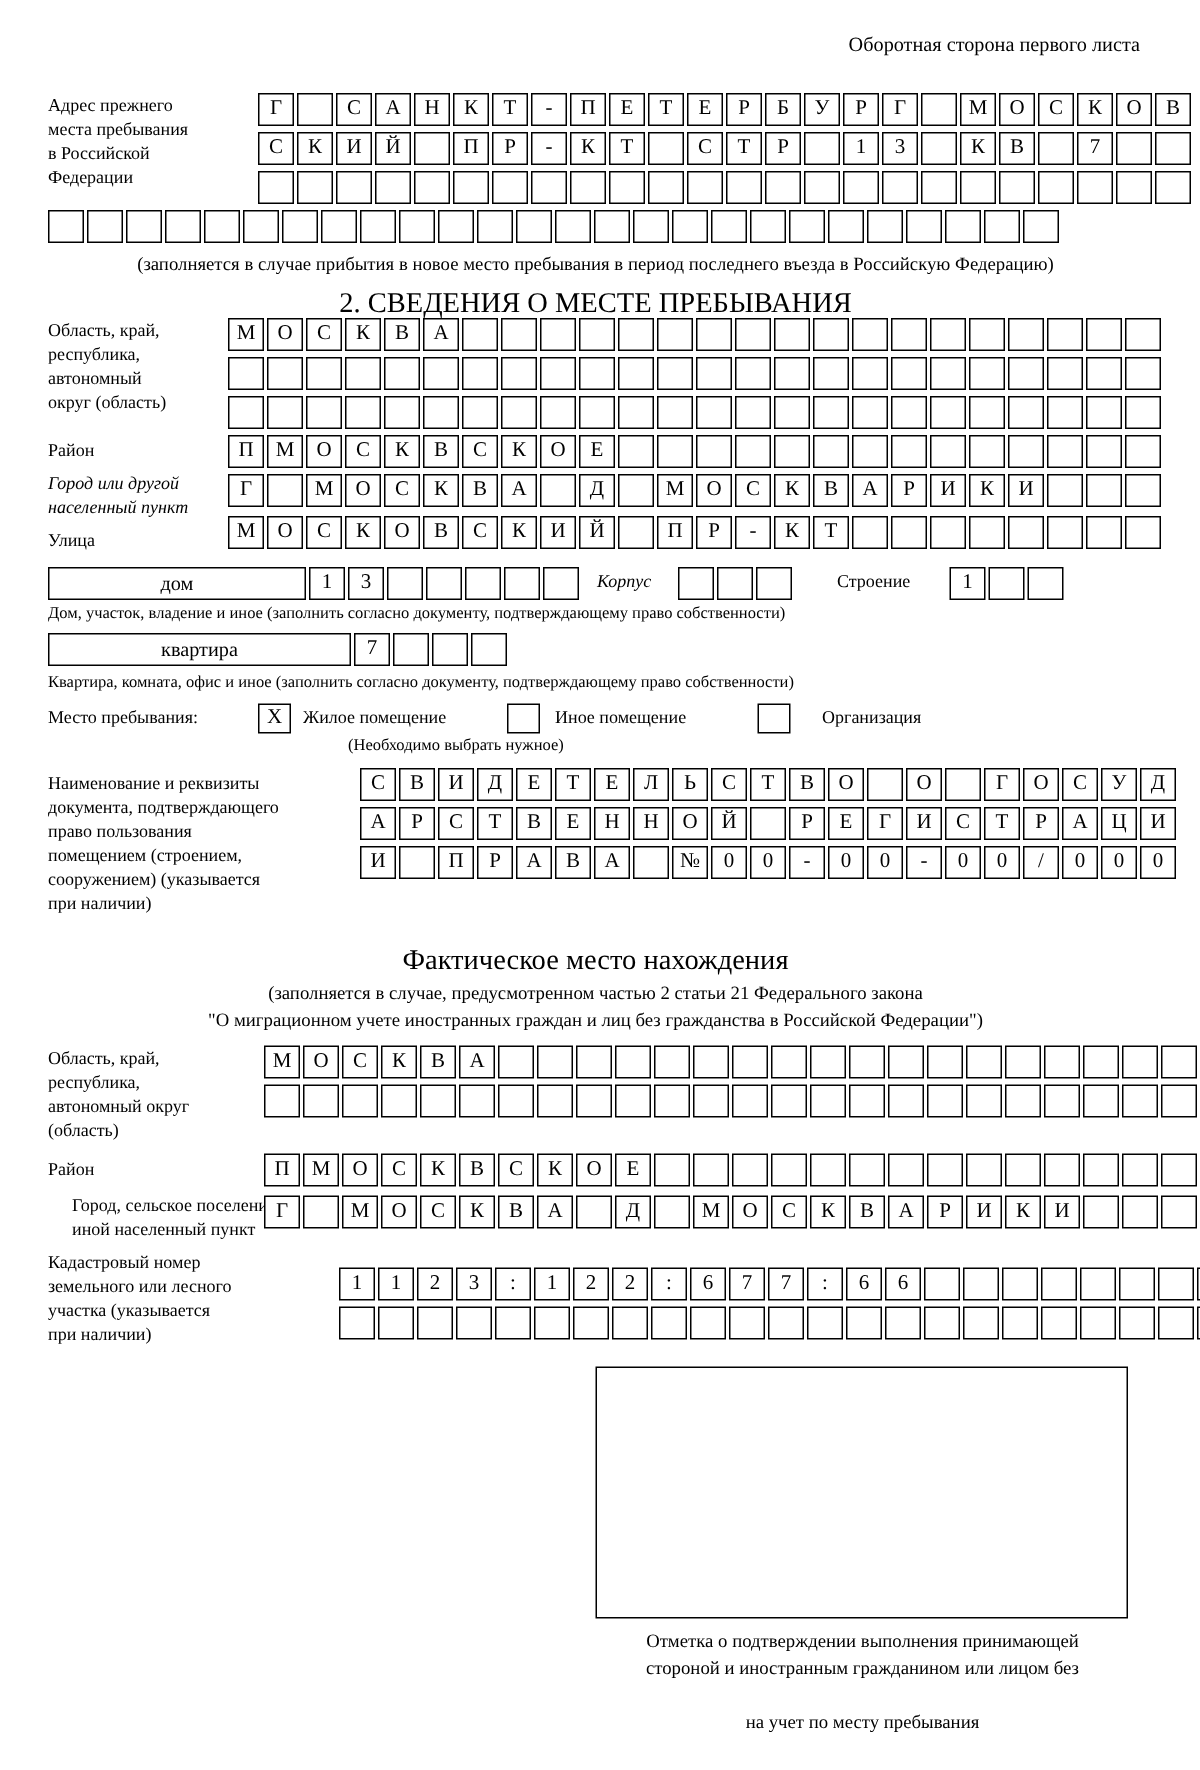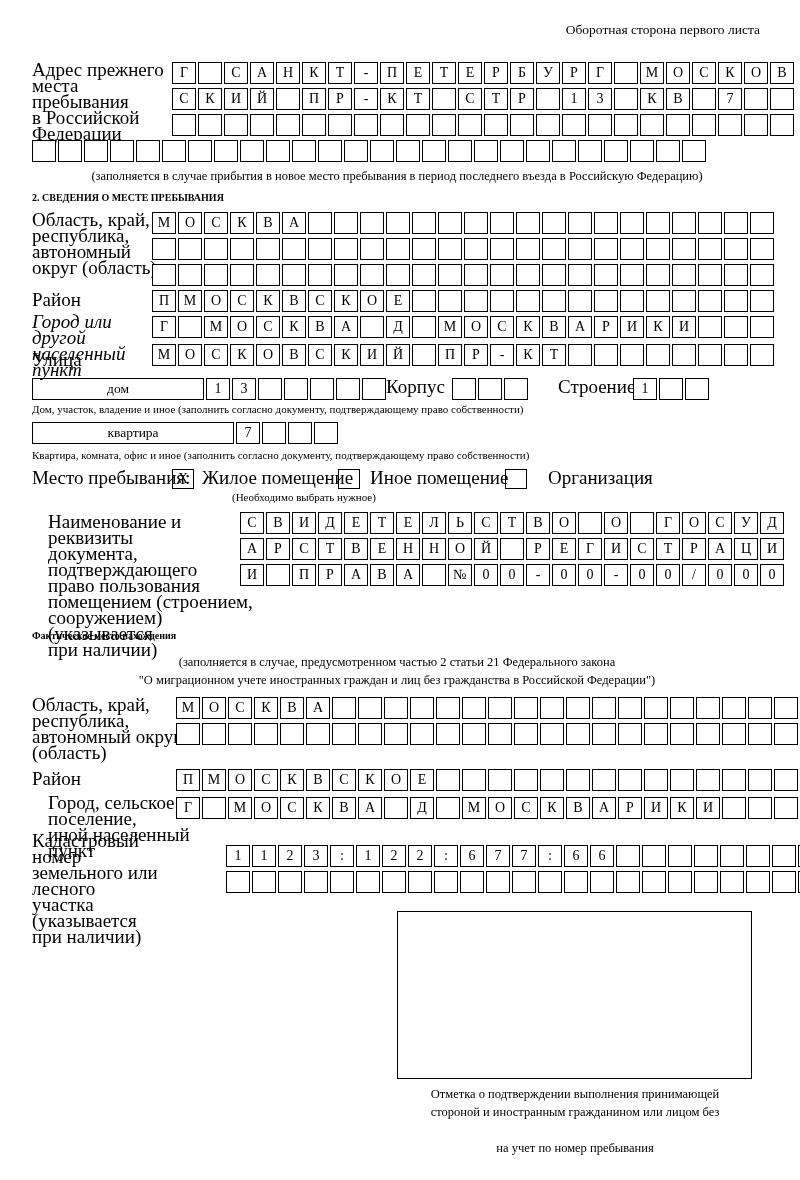"Адрес прежнего" .lbl { font-size: 19px -> 12px }
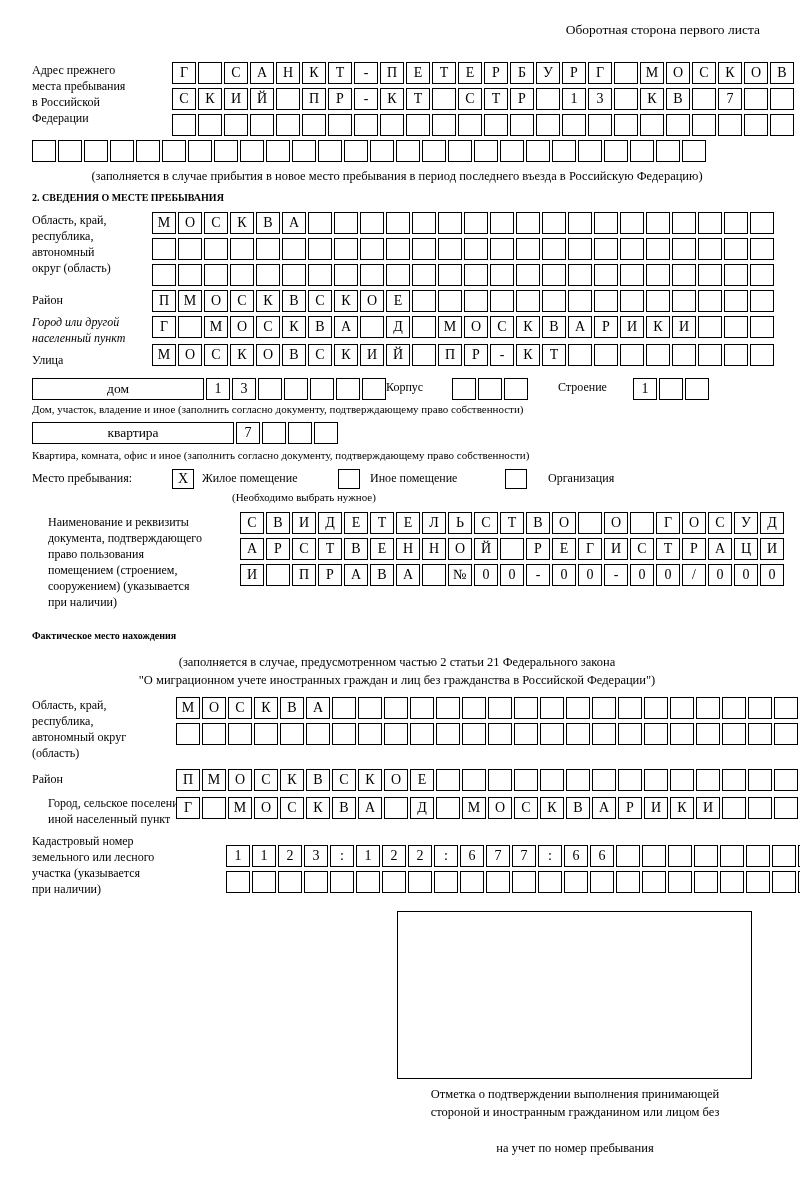"2. СВЕДЕНИЯ О МЕСТЕ ПРЕБЫВАНИЯ" .section-title { font-size: 10px -> 19px; font-weight: bold -> normal; text-align: left -> center }
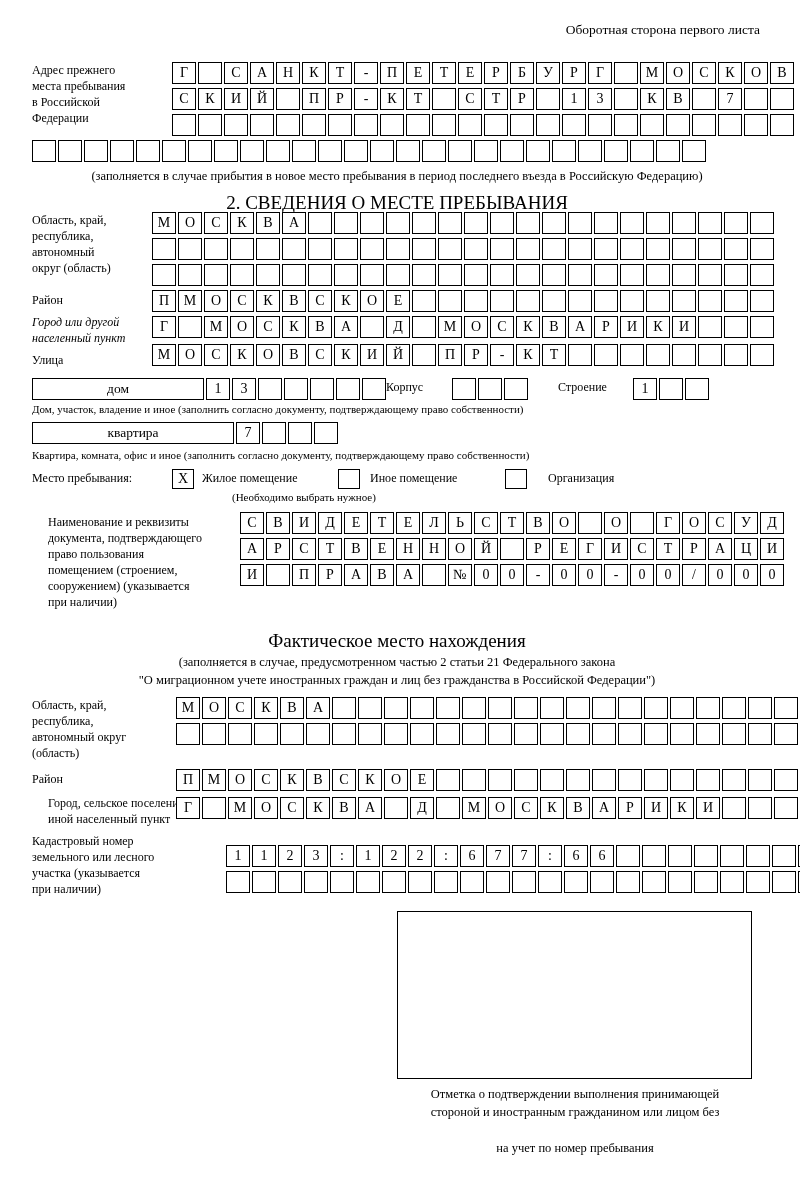"Корпус" div.abs { font-style: none -> italic; left: 386px -> 398px }
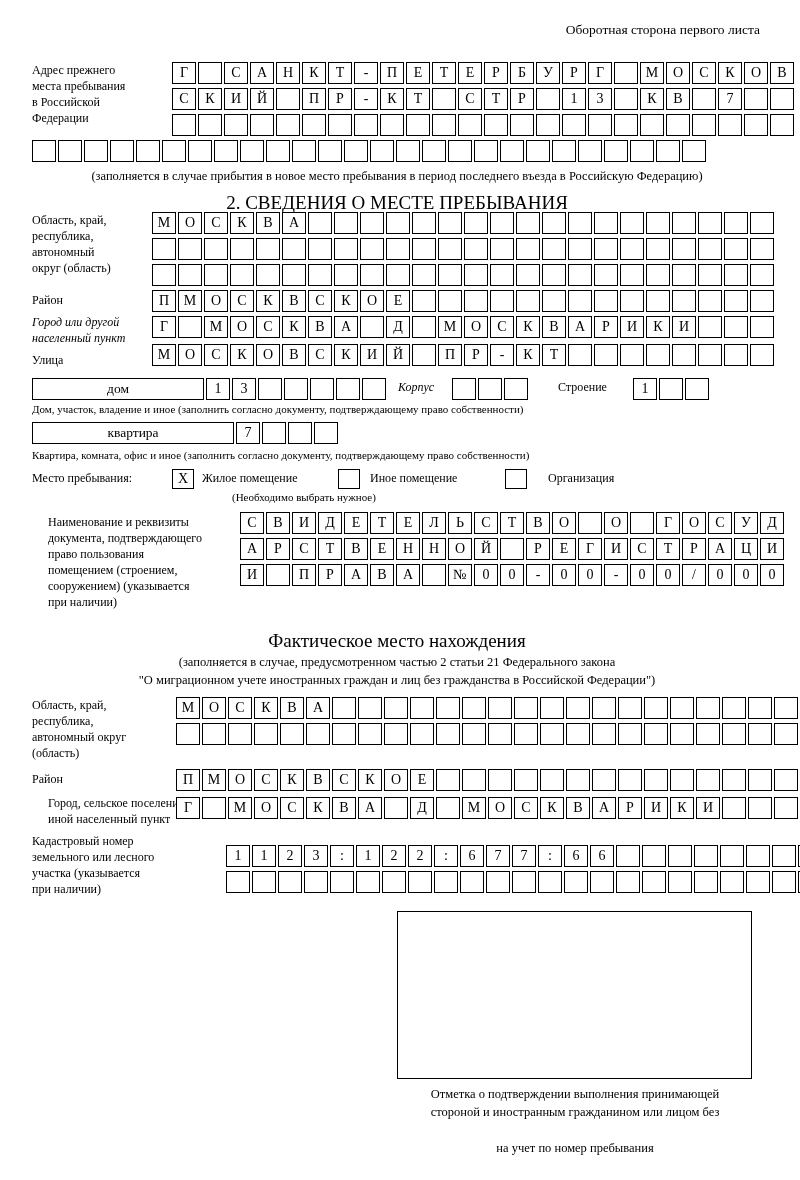"Наименование и реквизиты" div.abs { margin-left: 16px -> none }
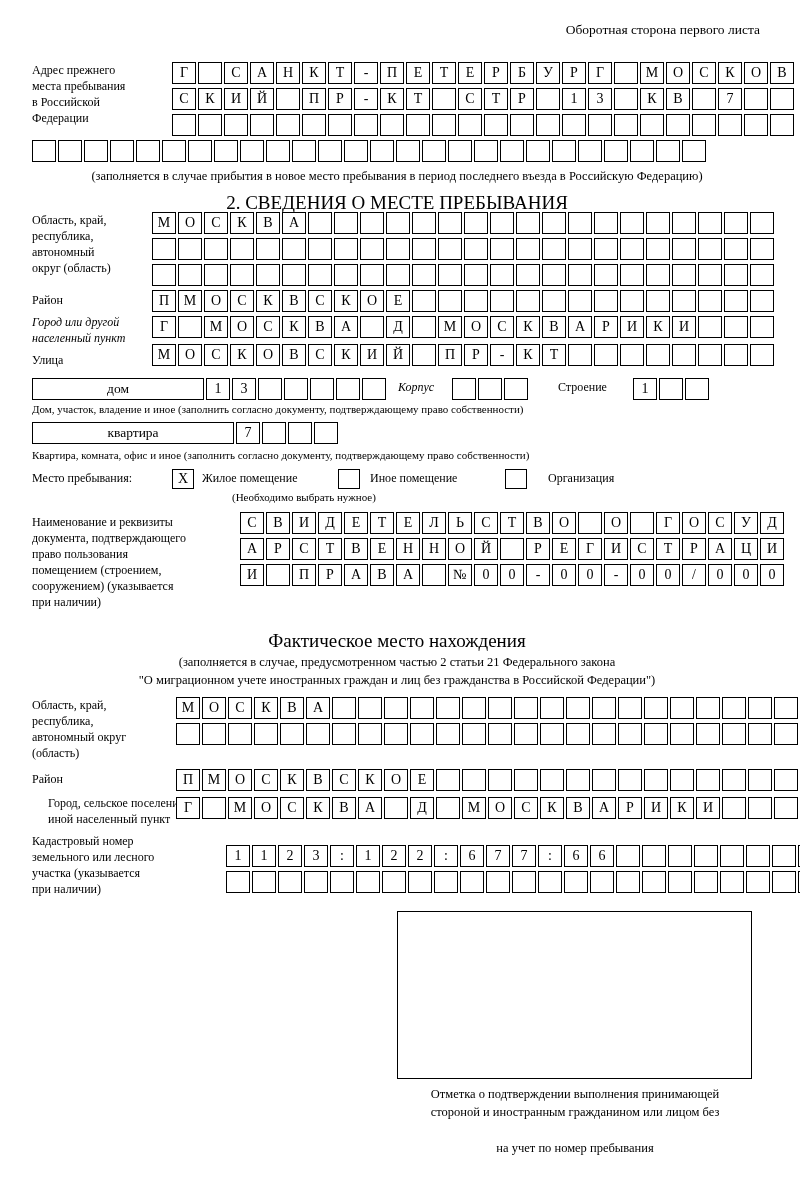"на учет по номер пребывания" div.abs { text: номер -> месту }
